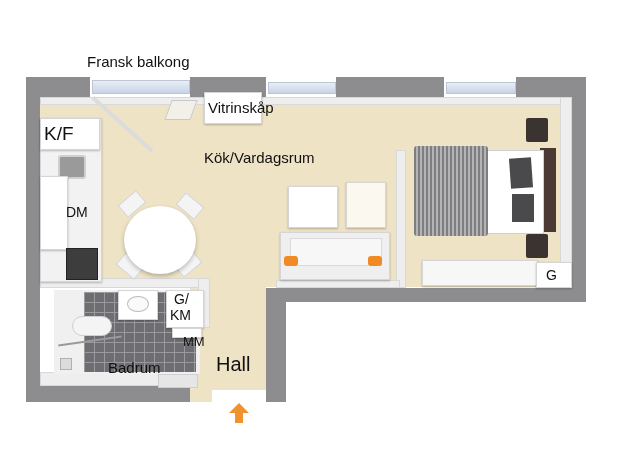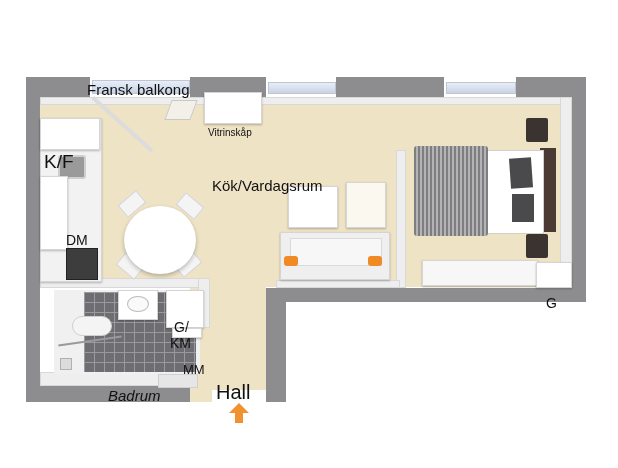"Fransk balkong" .label { margin-top: 28px -> none }
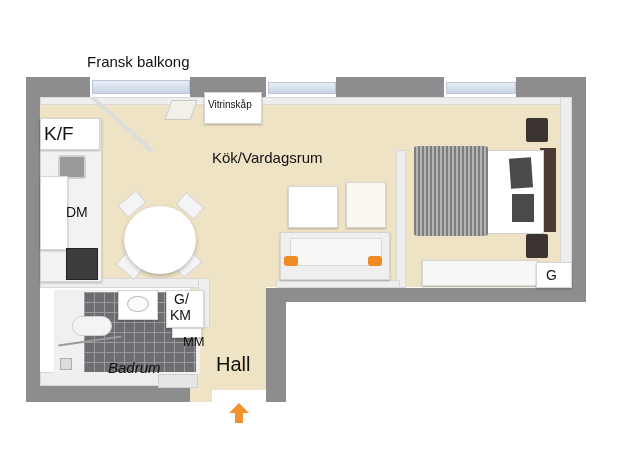"Vitrinskåp" div.label { font-size: 10px -> 15px }
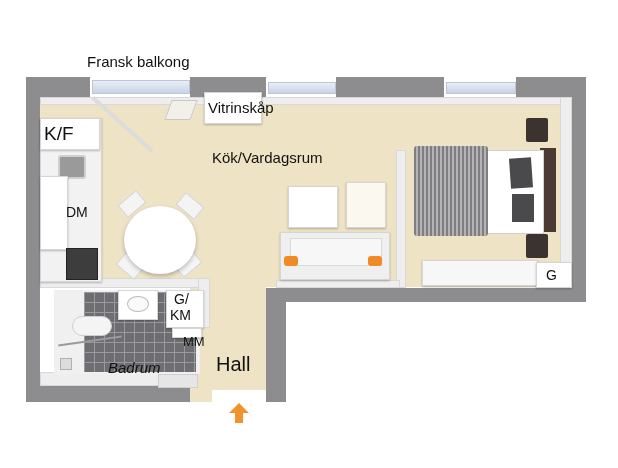"Kök/Vardagsrum" div.label { left: 212px -> 204px }
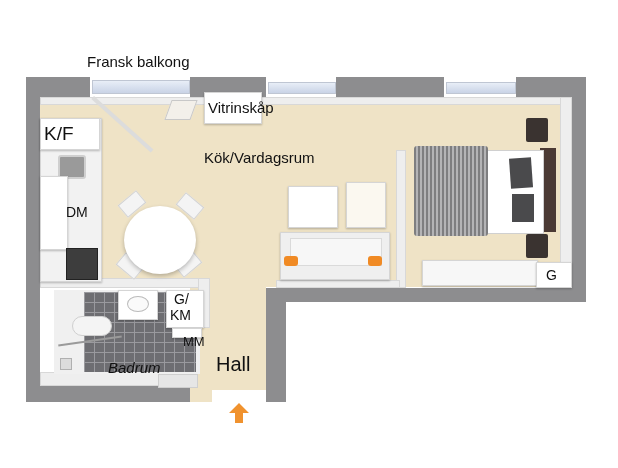"Badrum" div.label { font-style: italic -> none }
